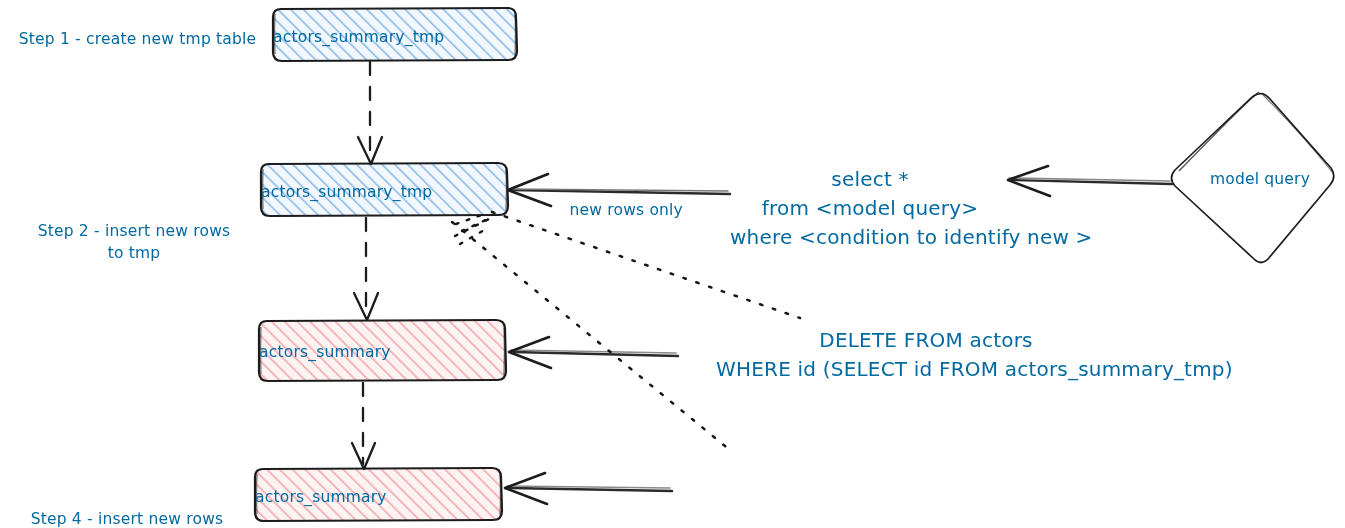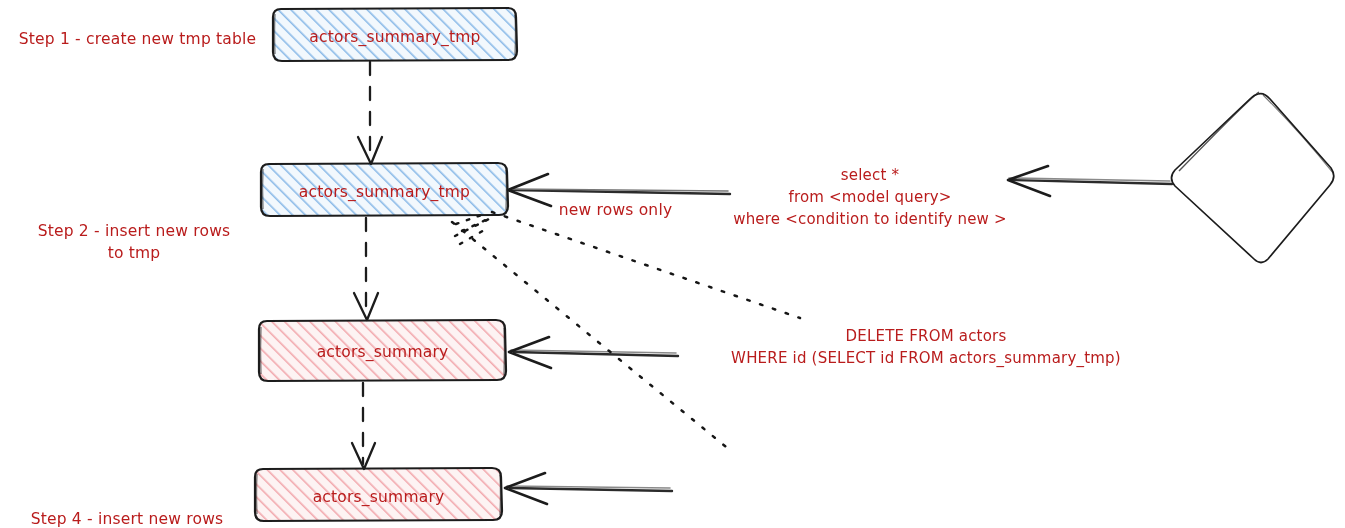"Step 1 - create new" .label { color: #b91c1c -> #0369a1 }
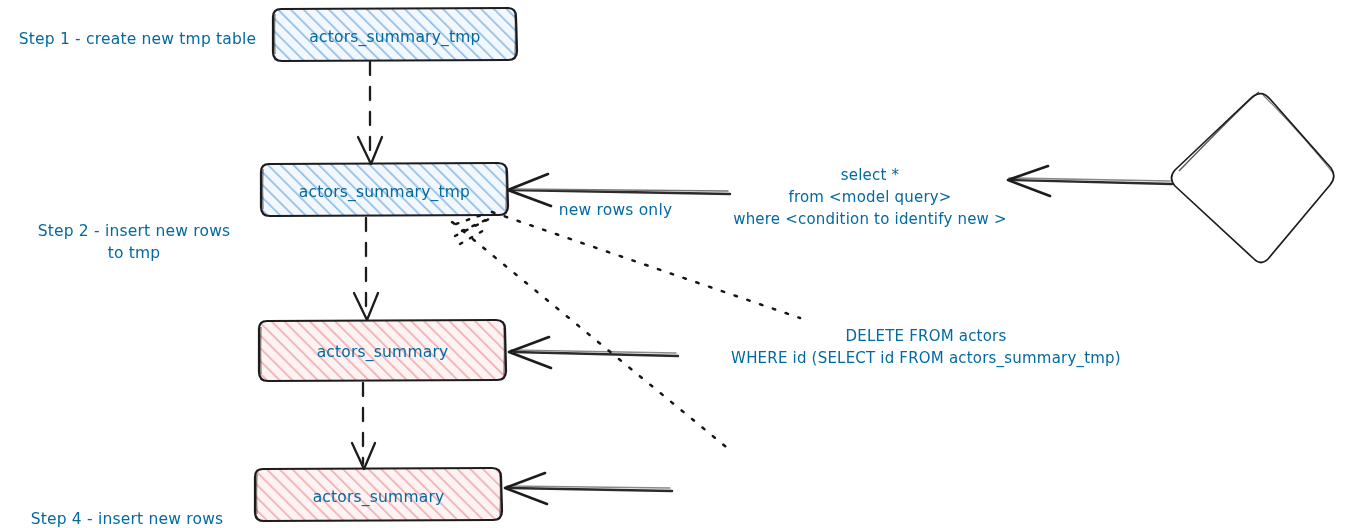"actors_summary_tmp" .box-label { text-align: center -> left }
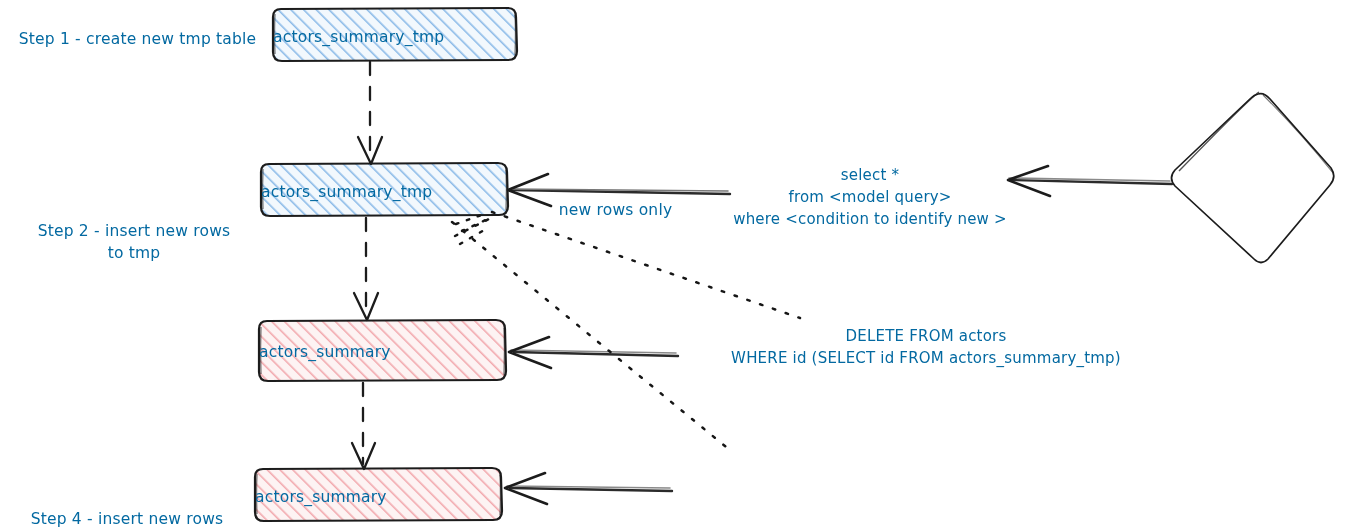"select *" .sql { font-size: 15px -> 20px }
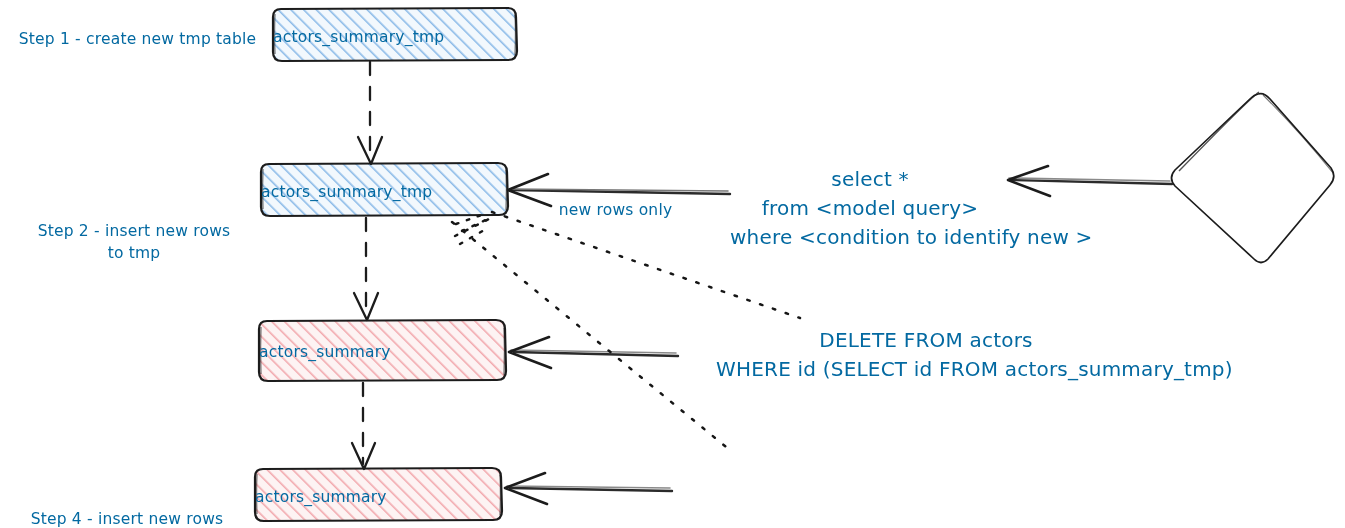"model query" div.label { html: none -> <div>model query</div> }
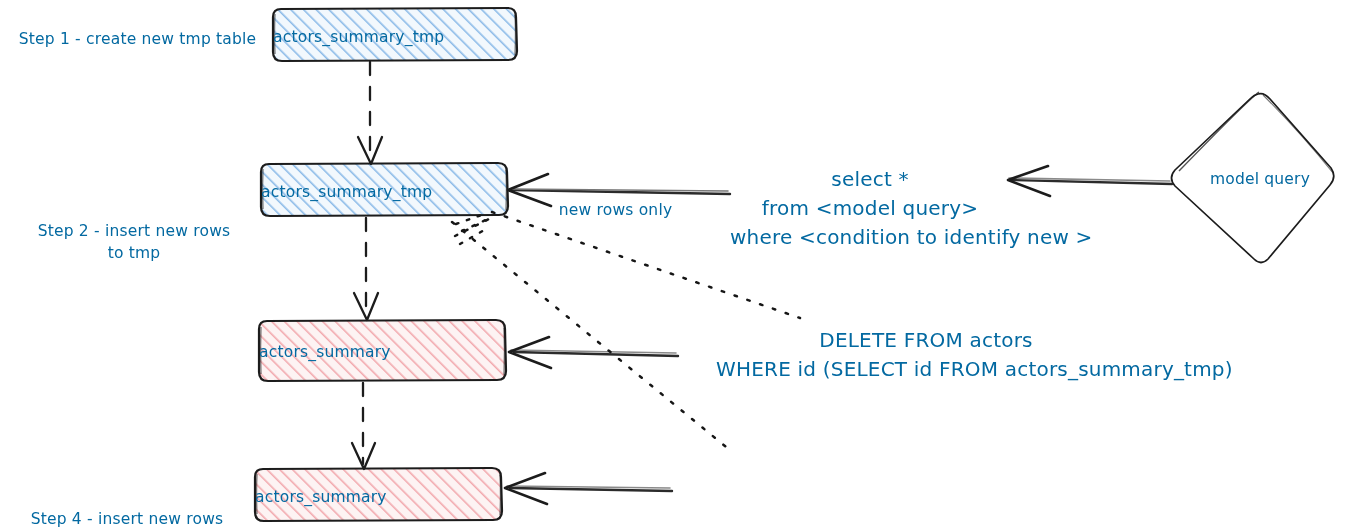"new rows only" .annot { text-align: center -> right }
